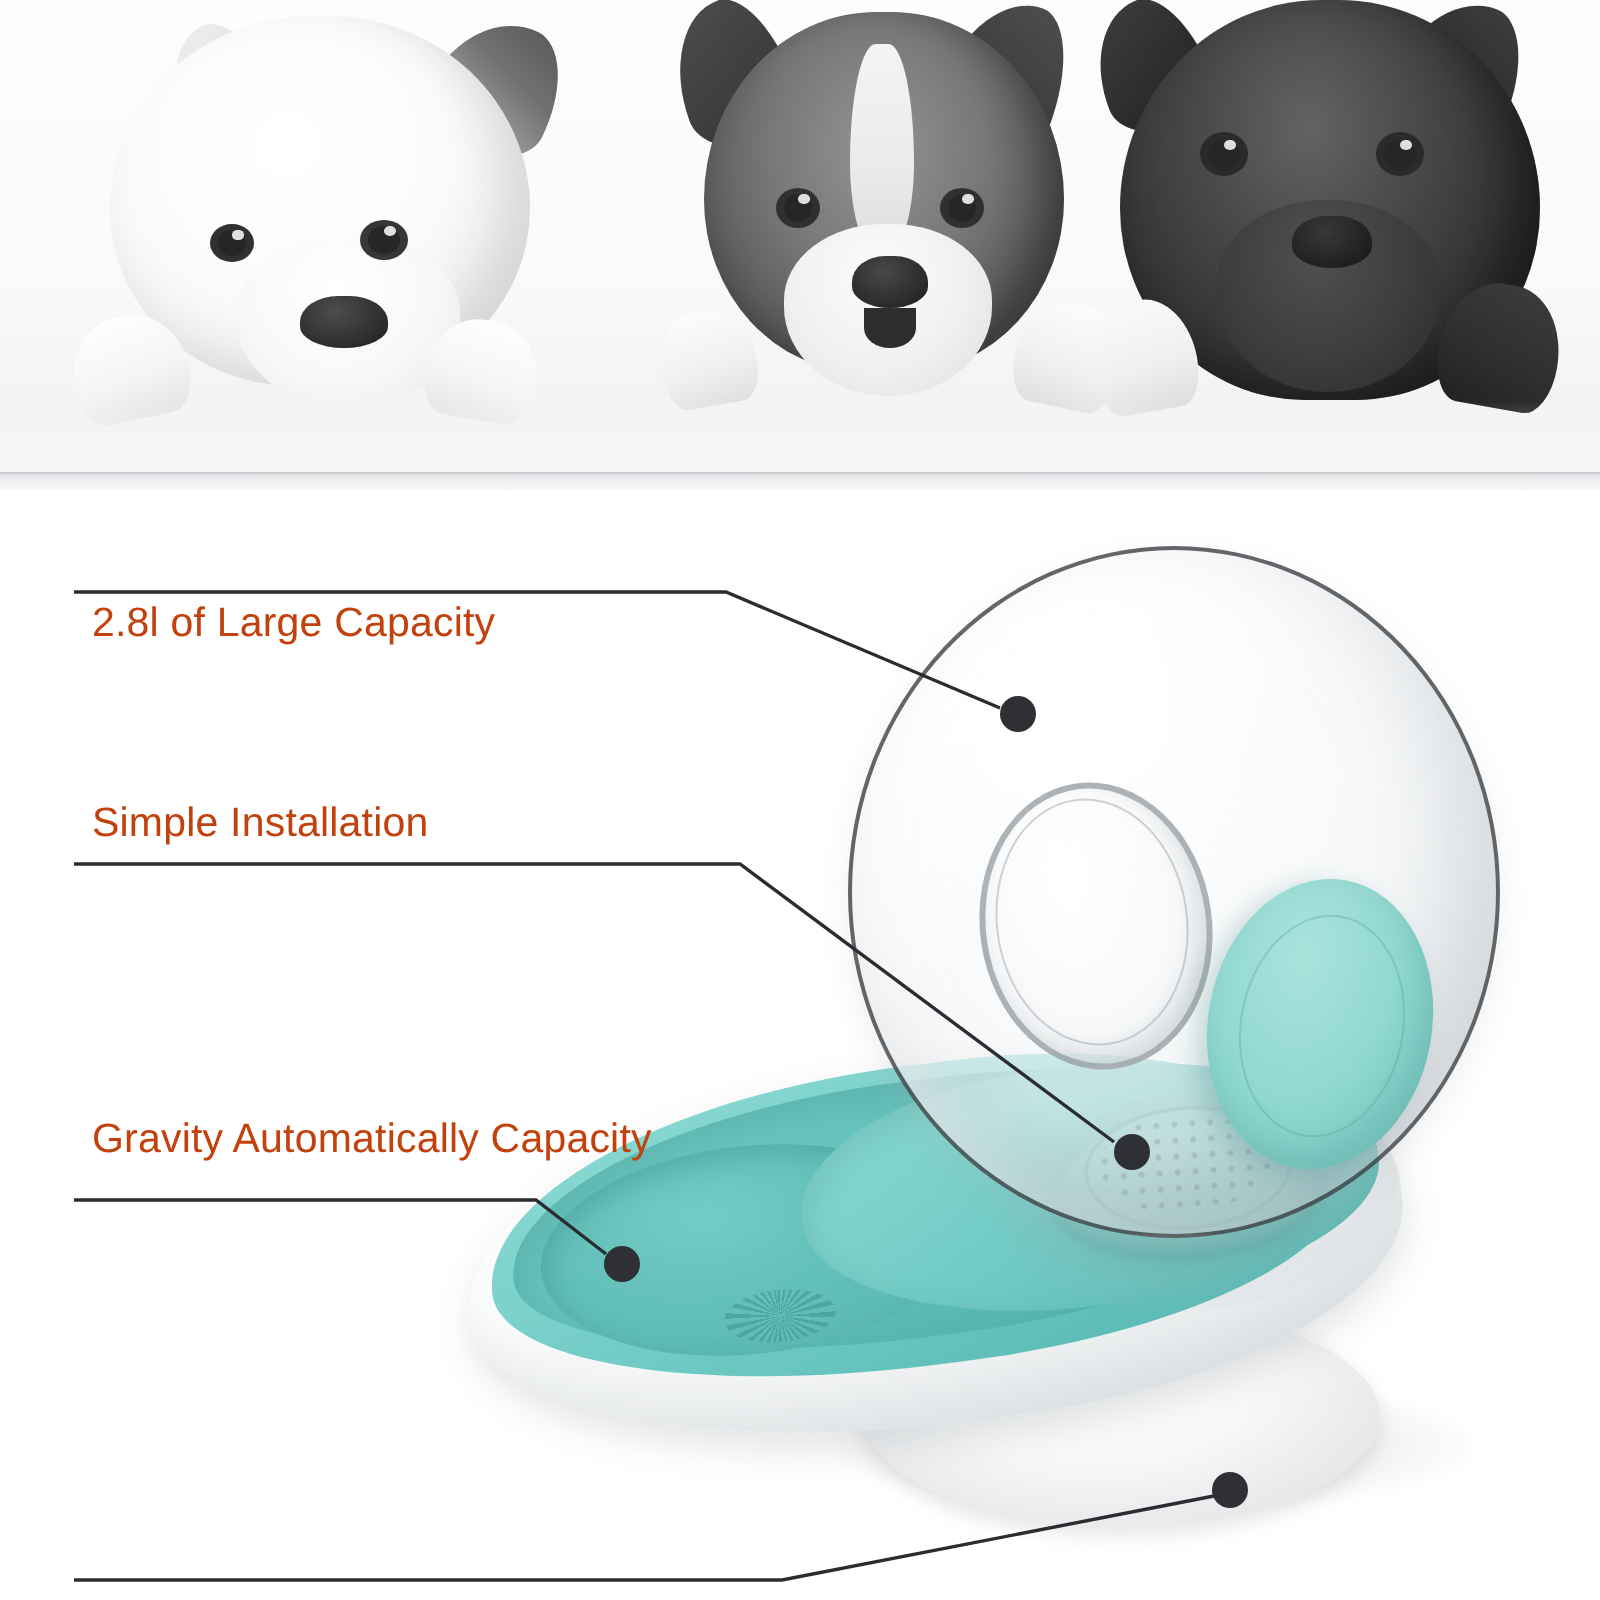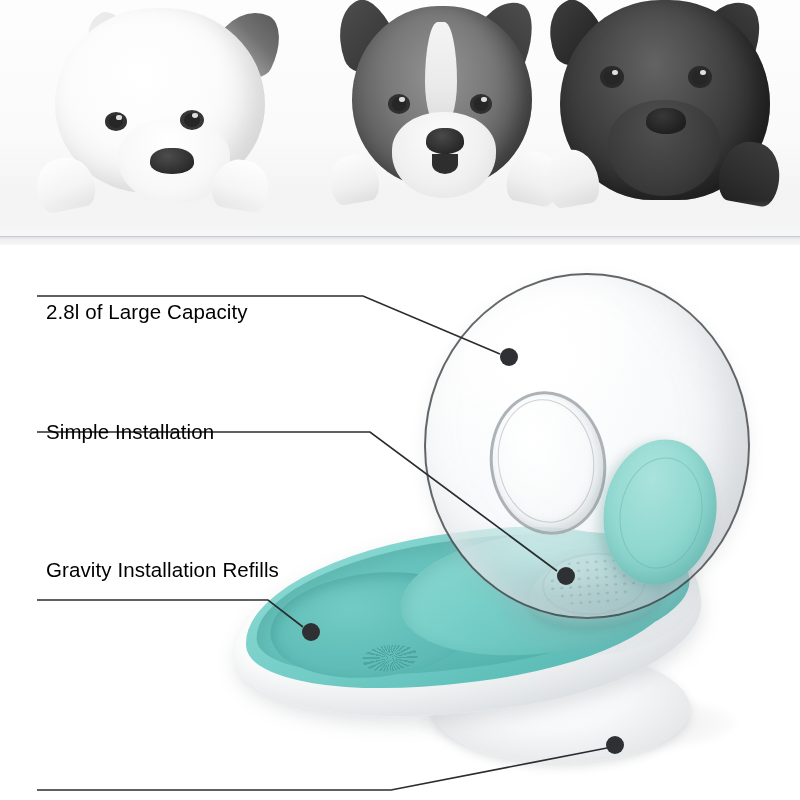"2.8l of Large Capacity" .label { color: #000000 -> #c2410c }
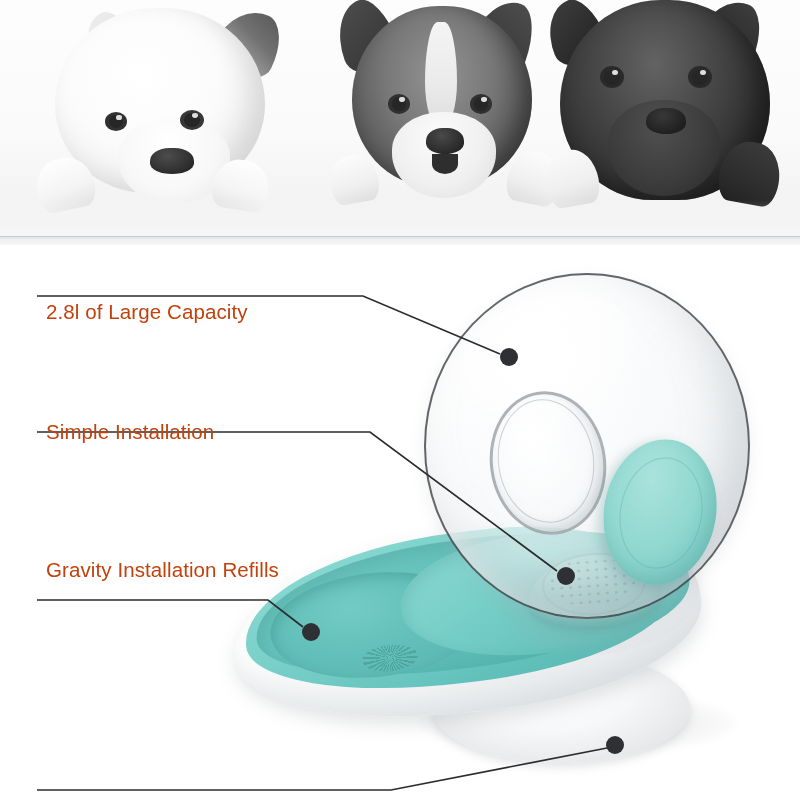"Simple Installation" #lbl-install { margin-top: 20px -> none }
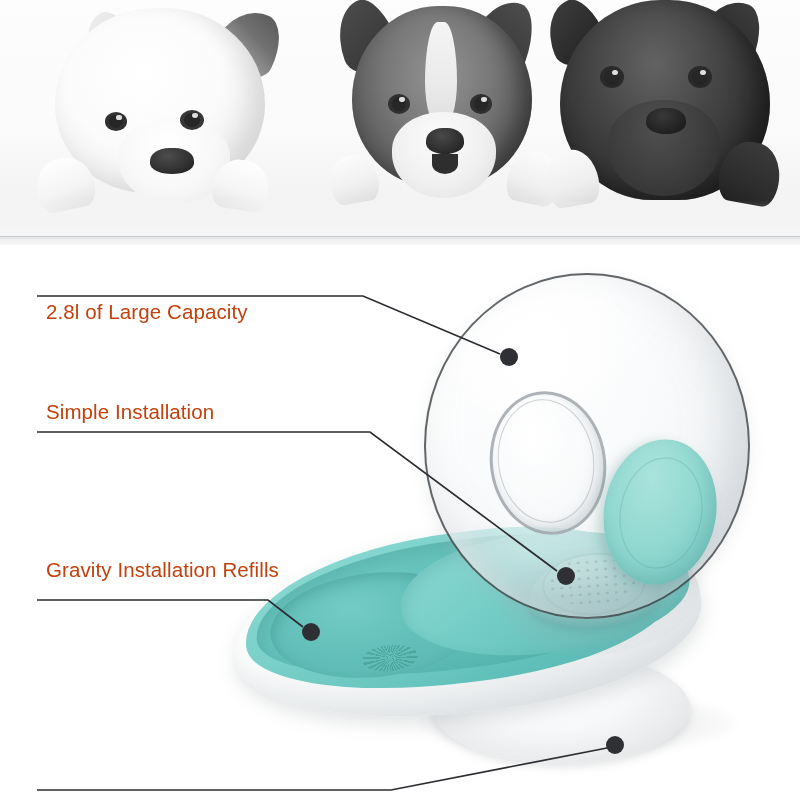"Gravity Installation Refills" div.label { text: Installation Refills -> Automatically Capacity }
